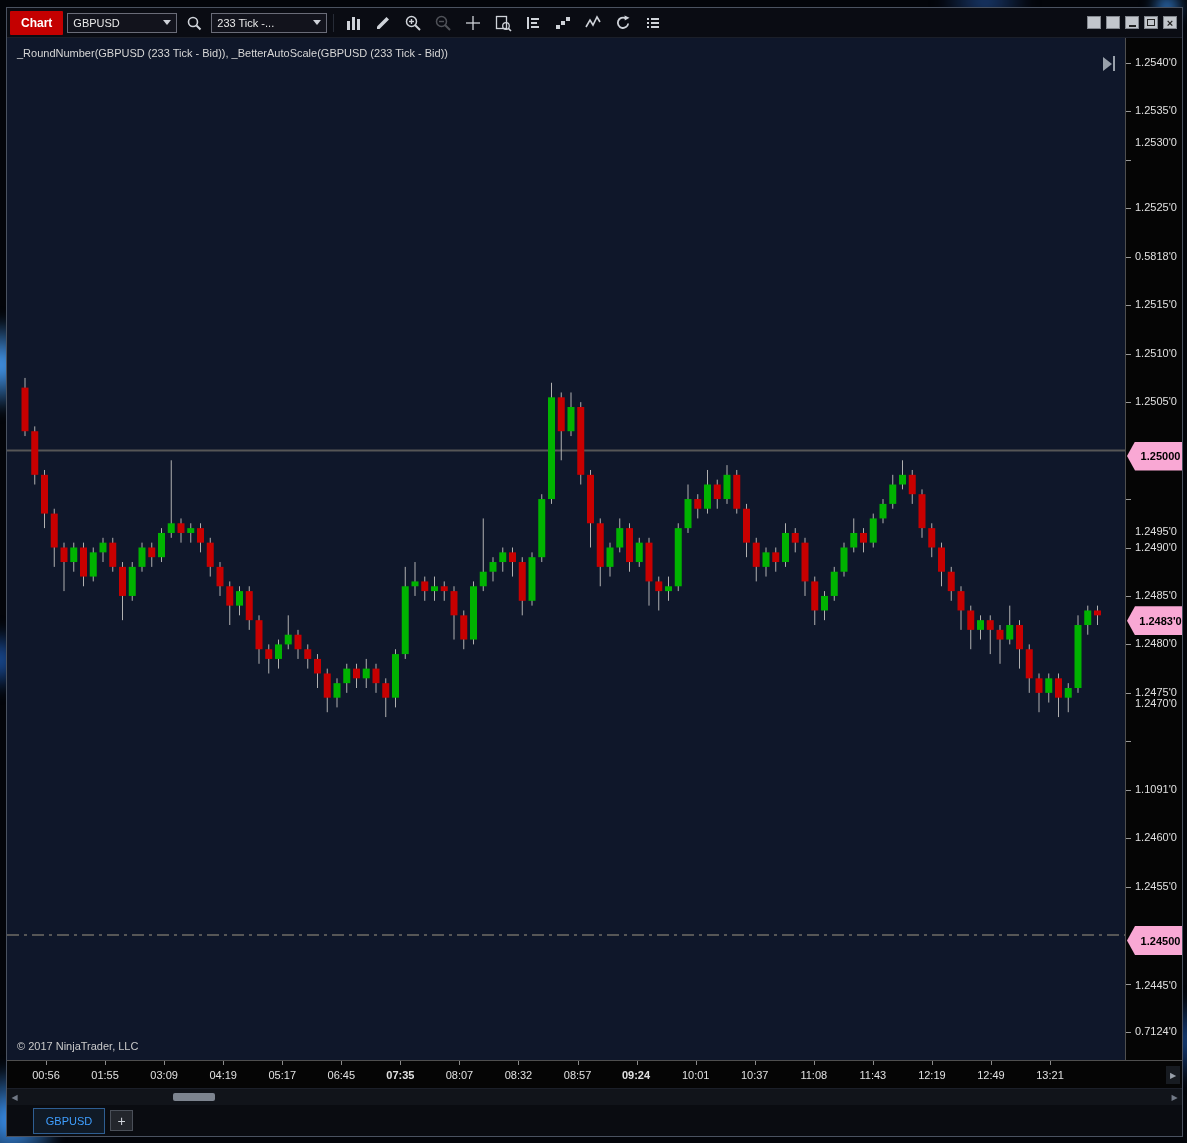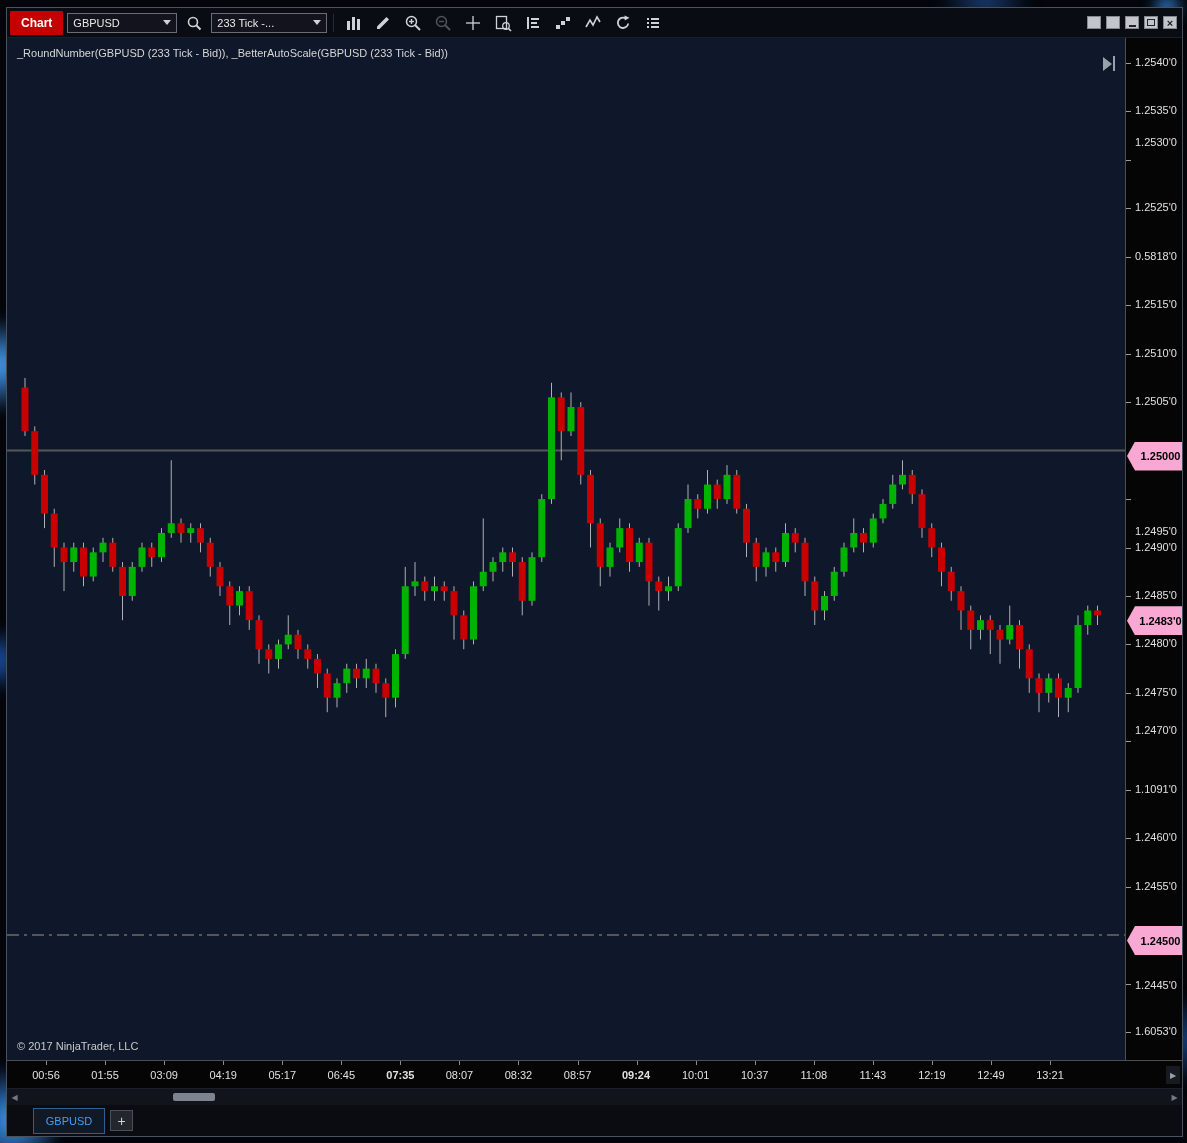"1.2470'0" div.plabel { top: 686px -> 659px }
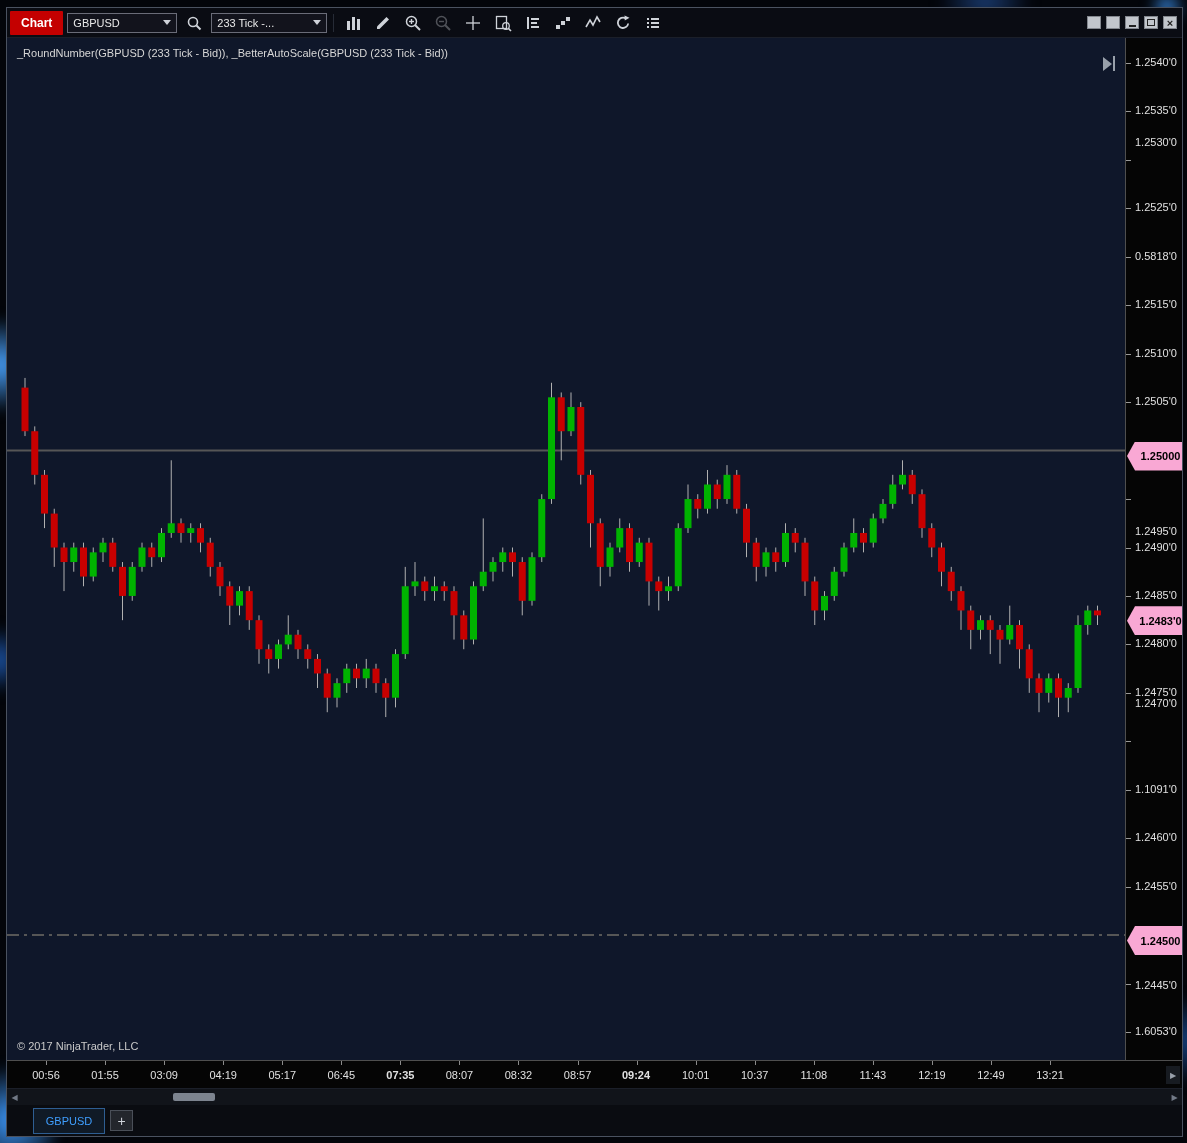"1.6053'0" div.plabel { text: 1.6053'0 -> 0.7124'0 }
